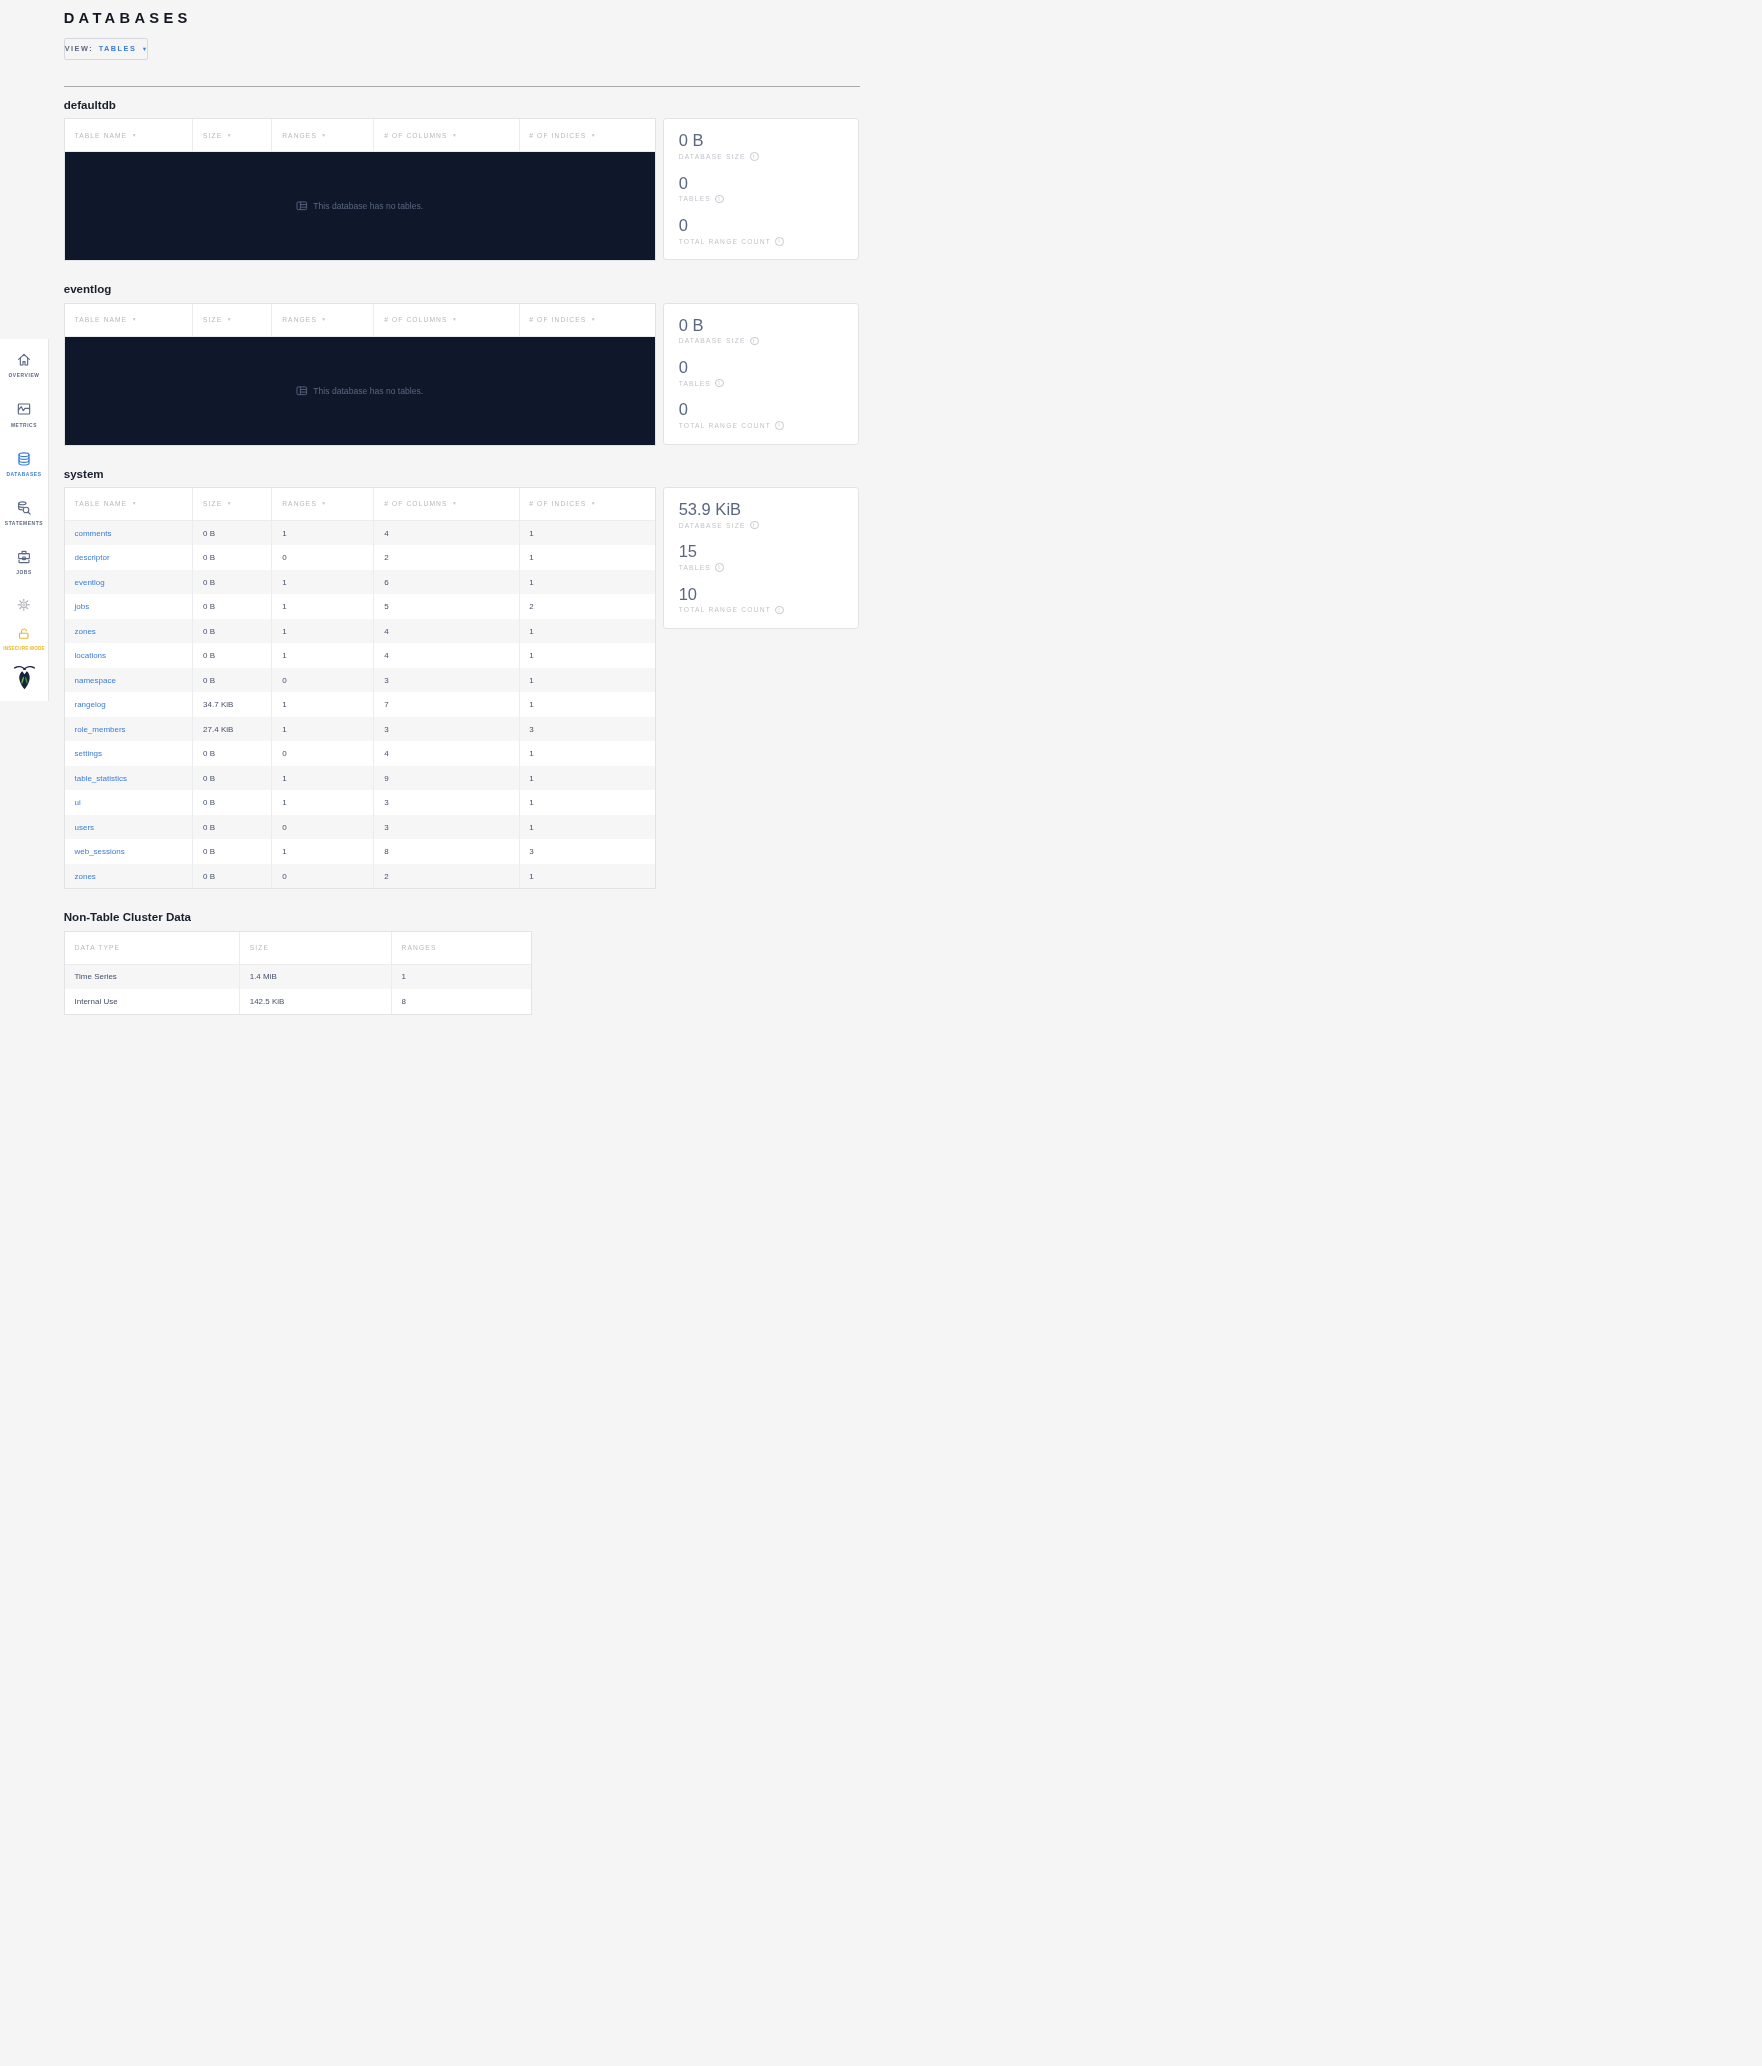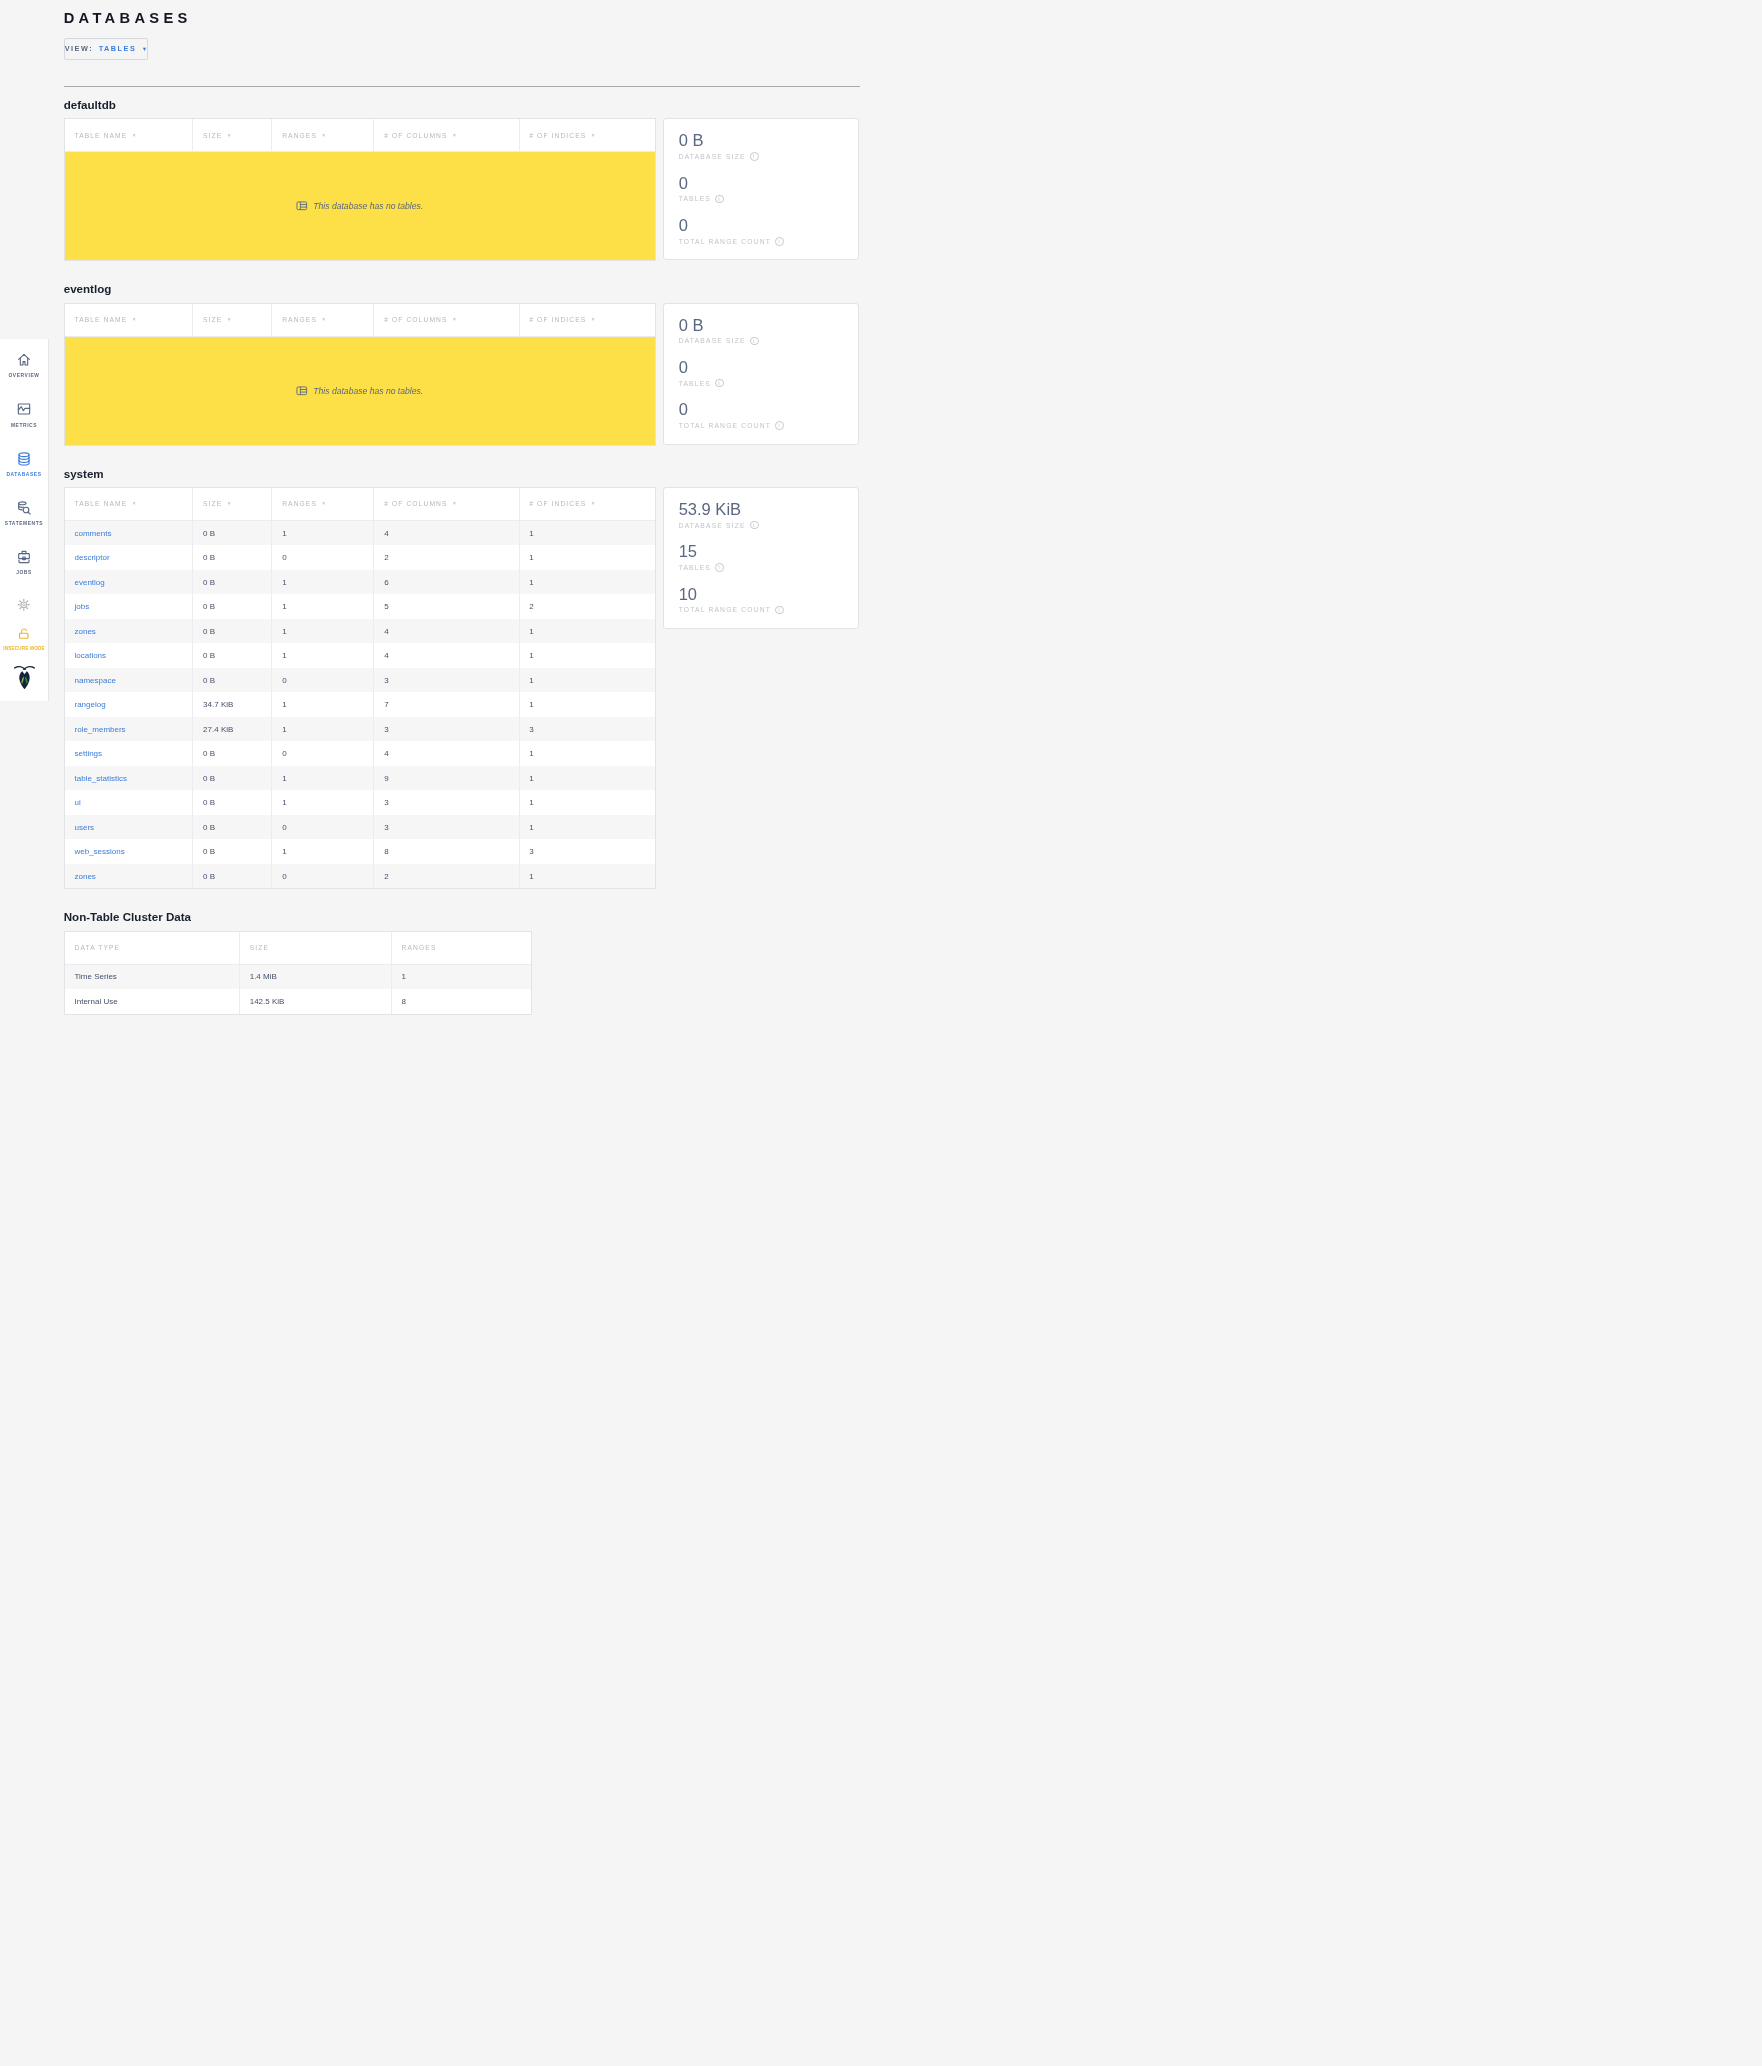"This database has no tables." .empty-body { background: #fde047 -> #0f172a; font-style: italic -> none }
